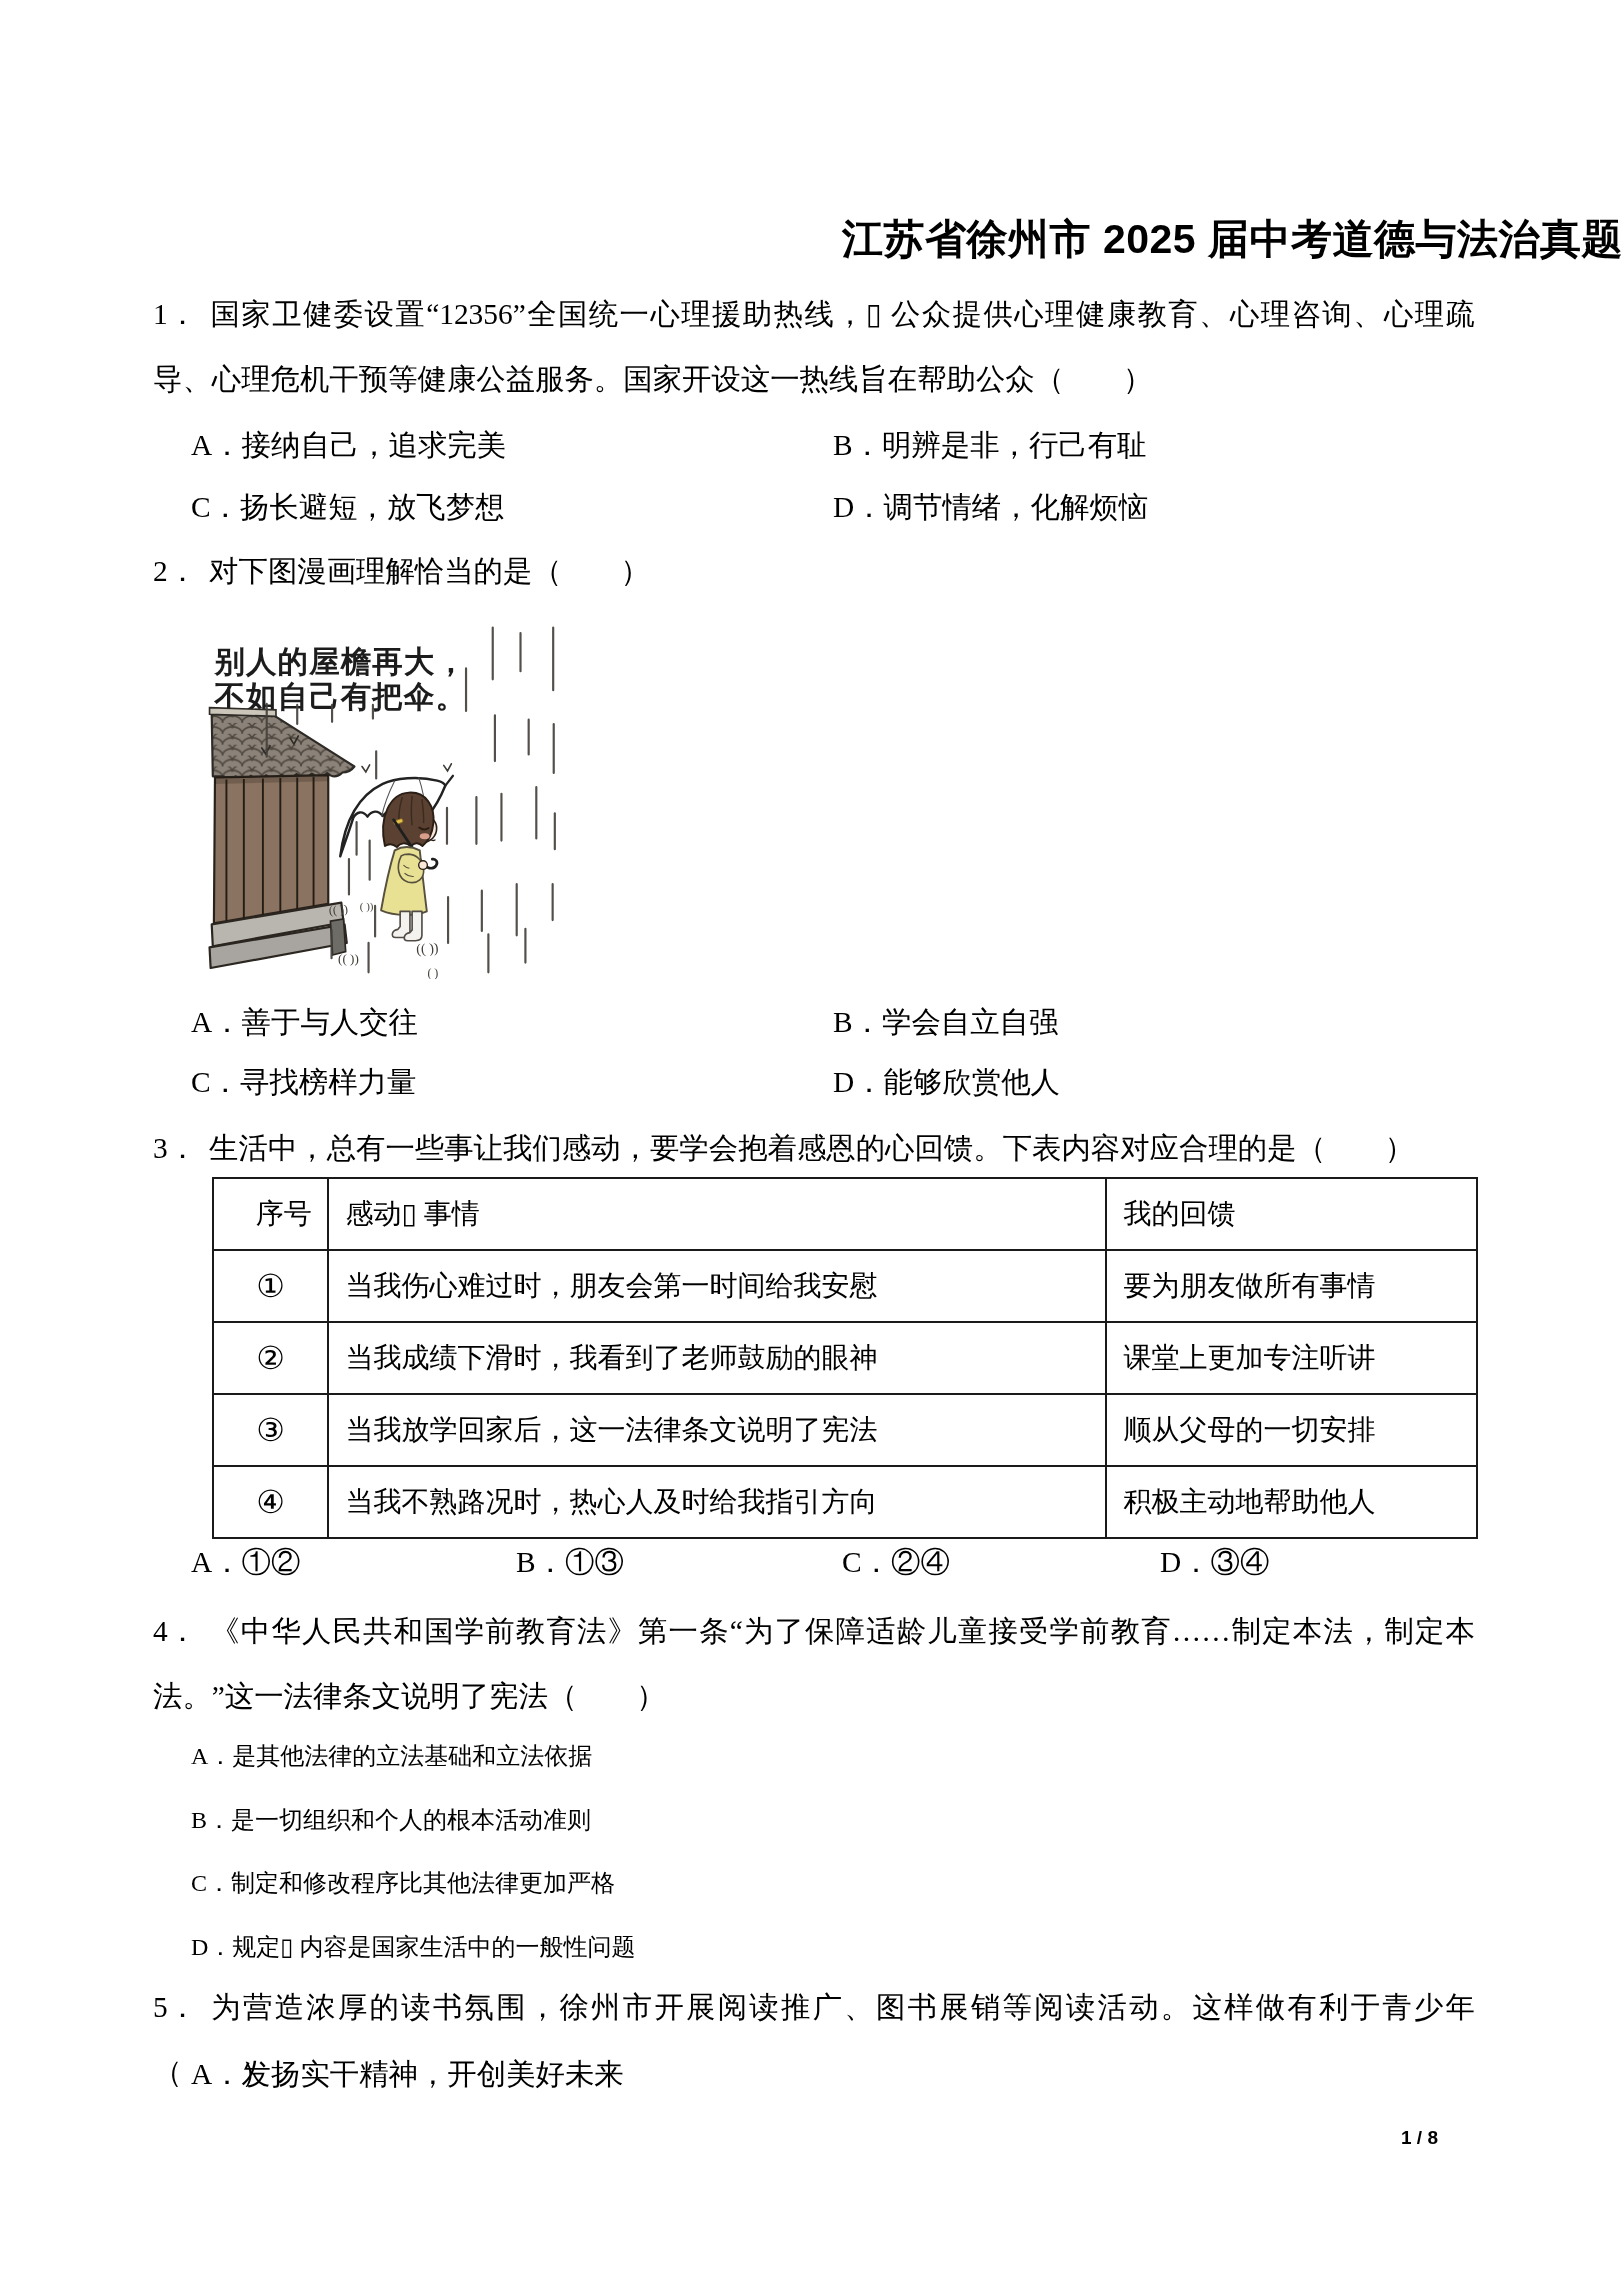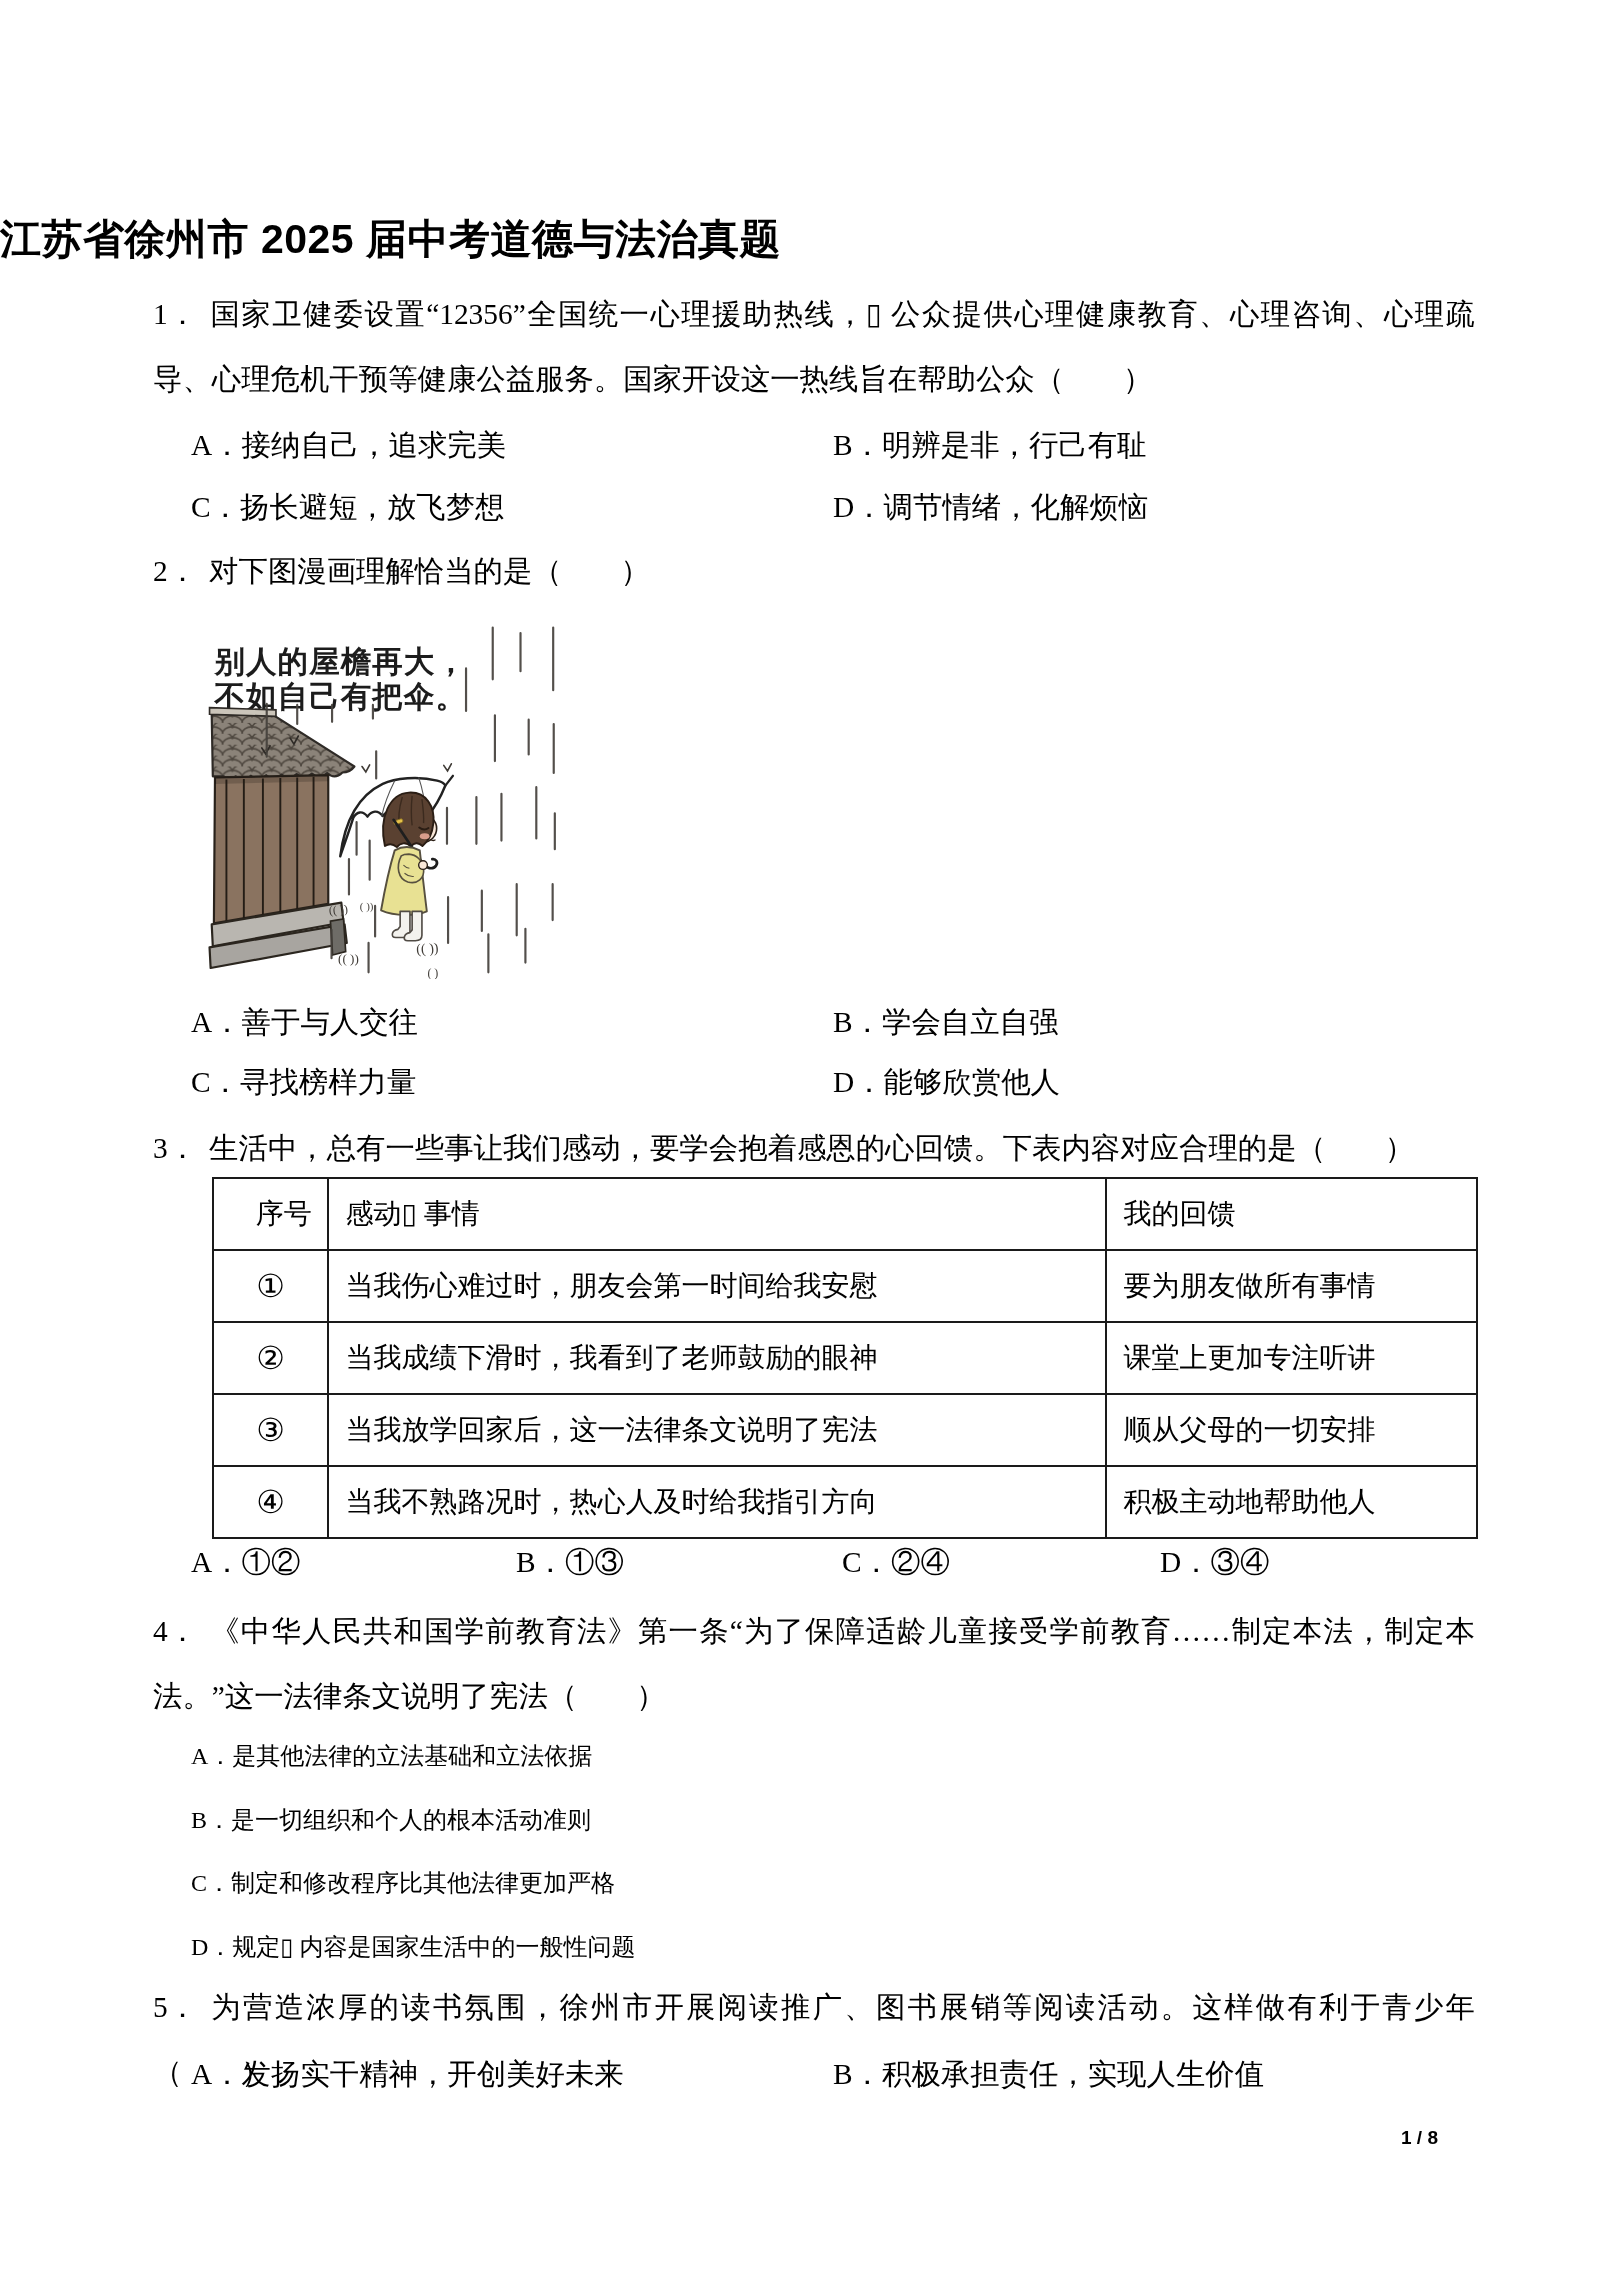"江苏省徐州市 2025 届中考道德与法治真题" .title { text-align: left -> right }
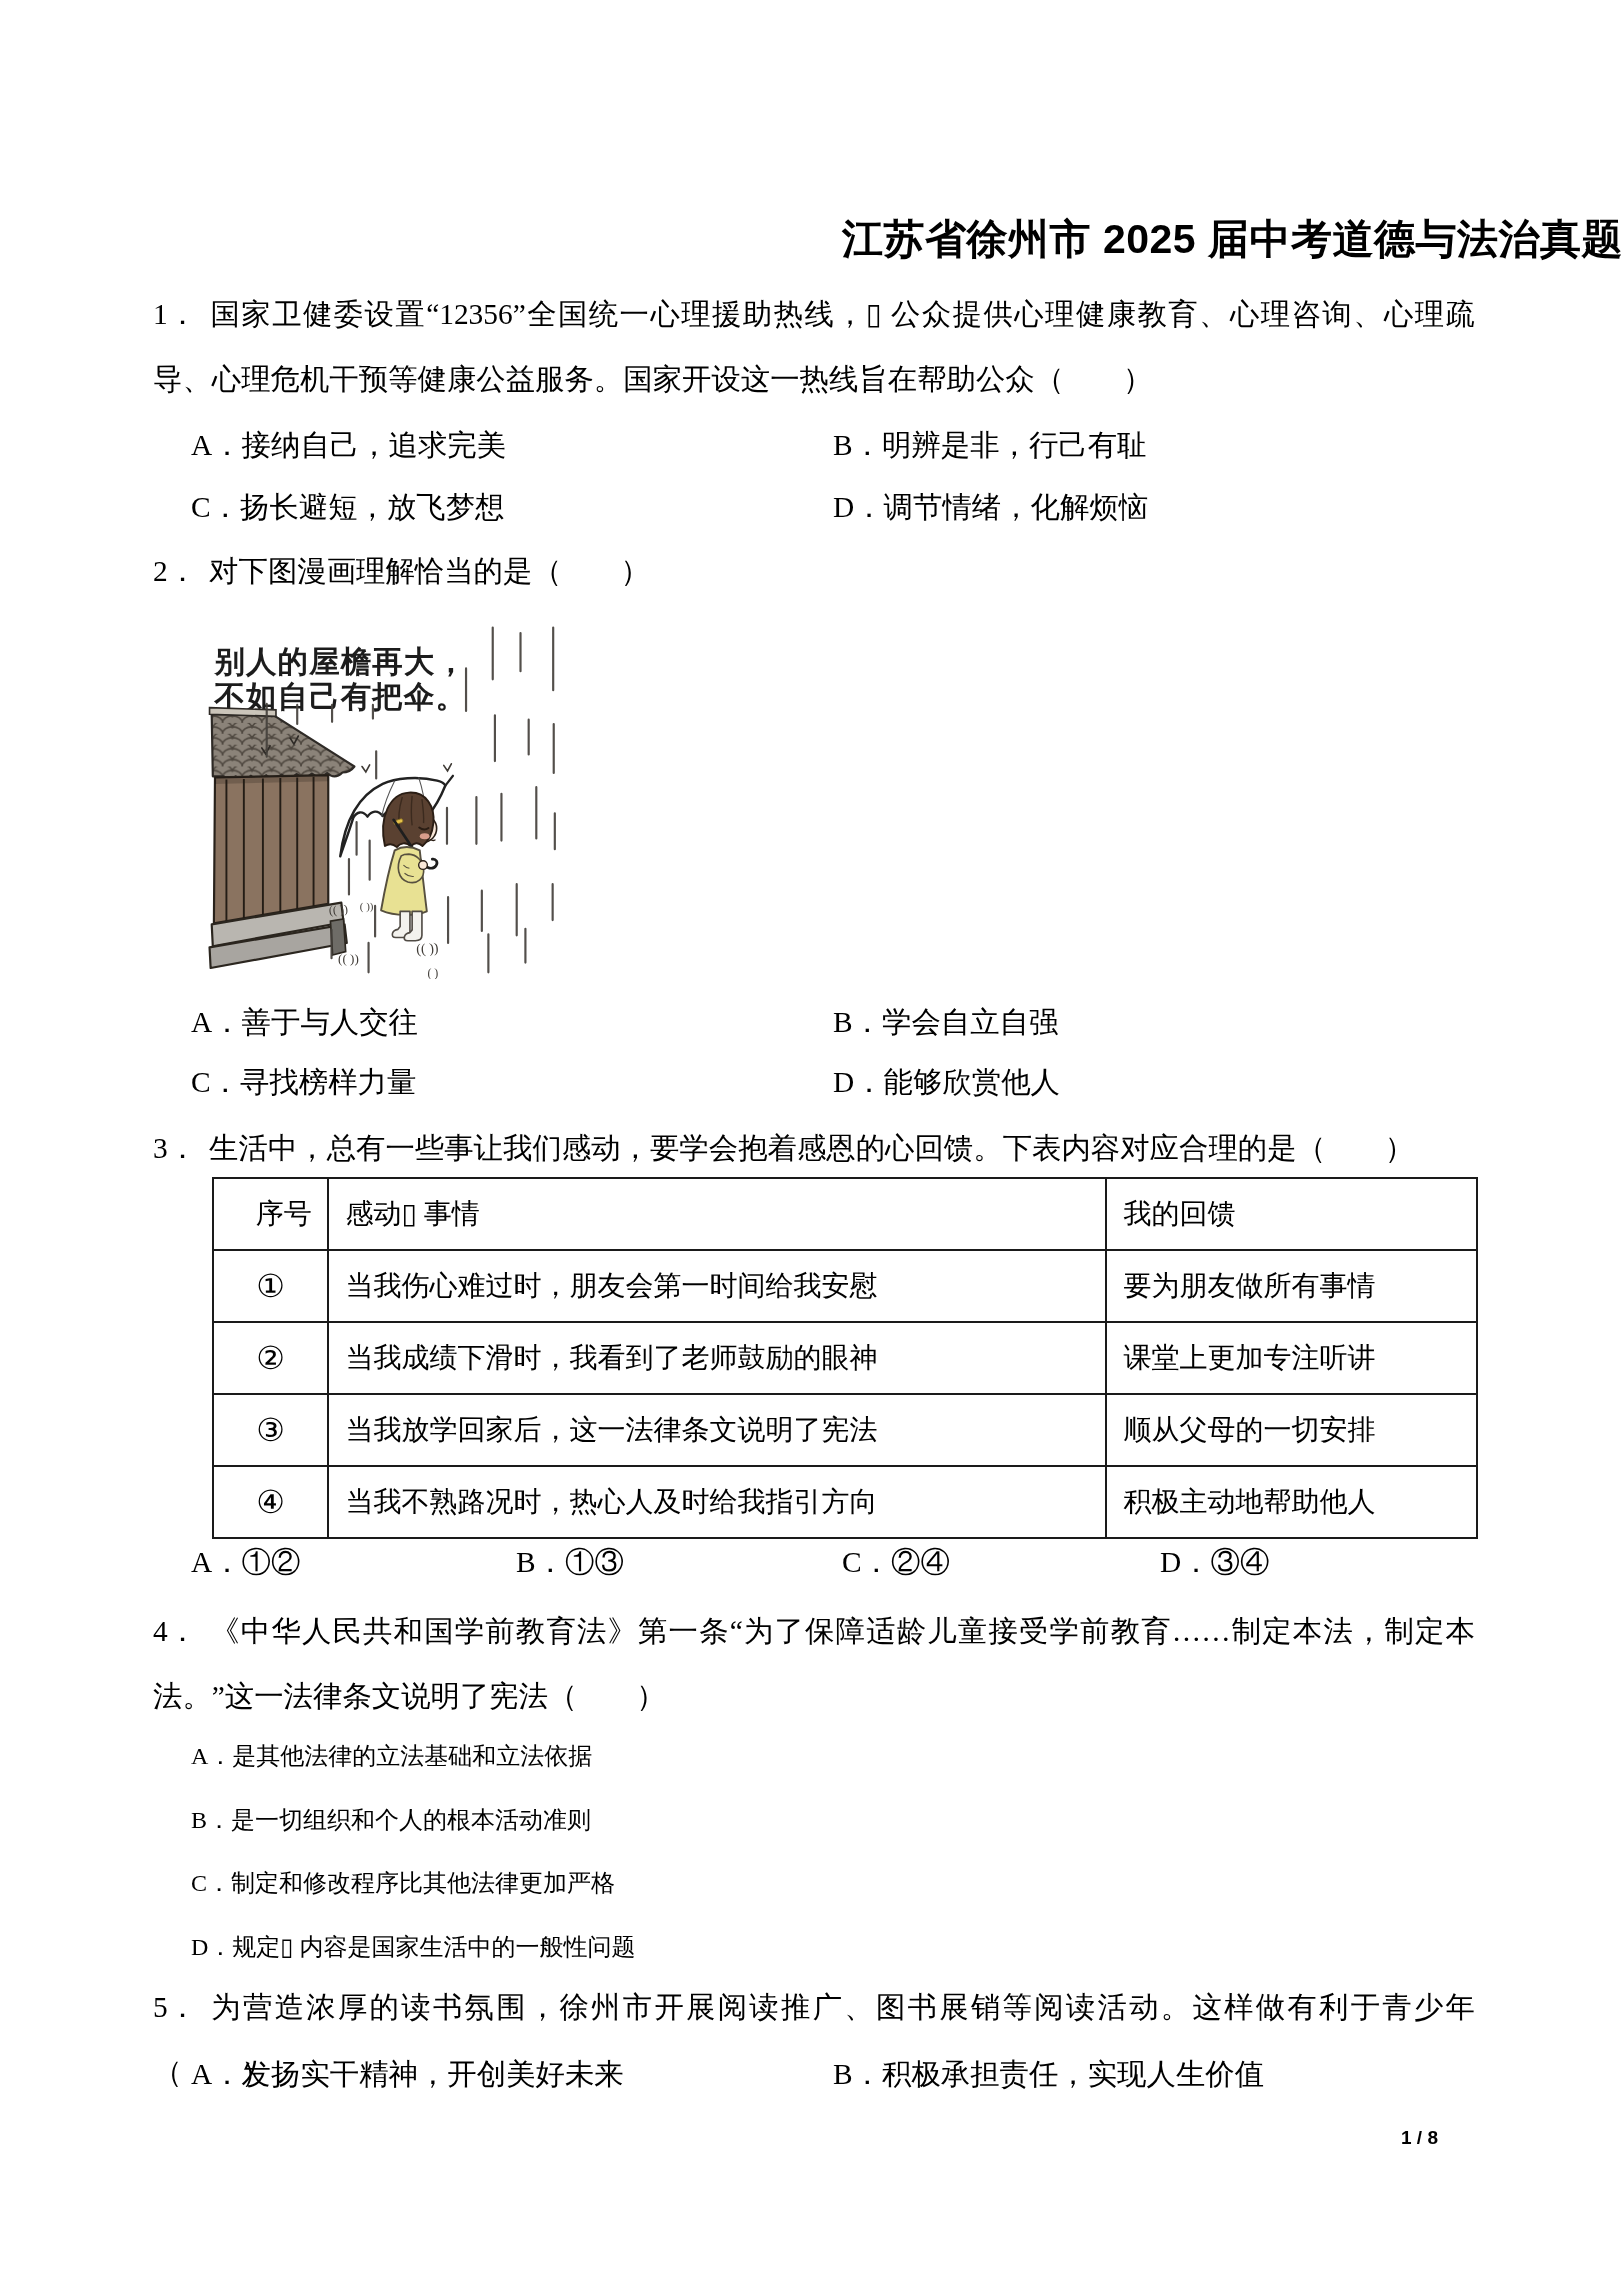"B．积极承担责任，实现人生价值" span.opt { html: <span>B．积极承担责任，实现人生价值</span> -> none }
